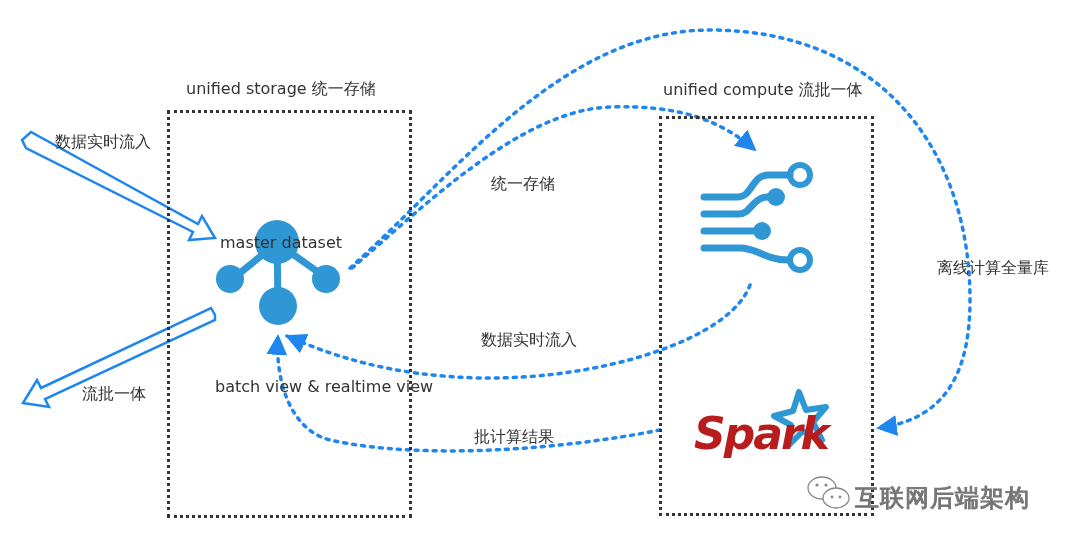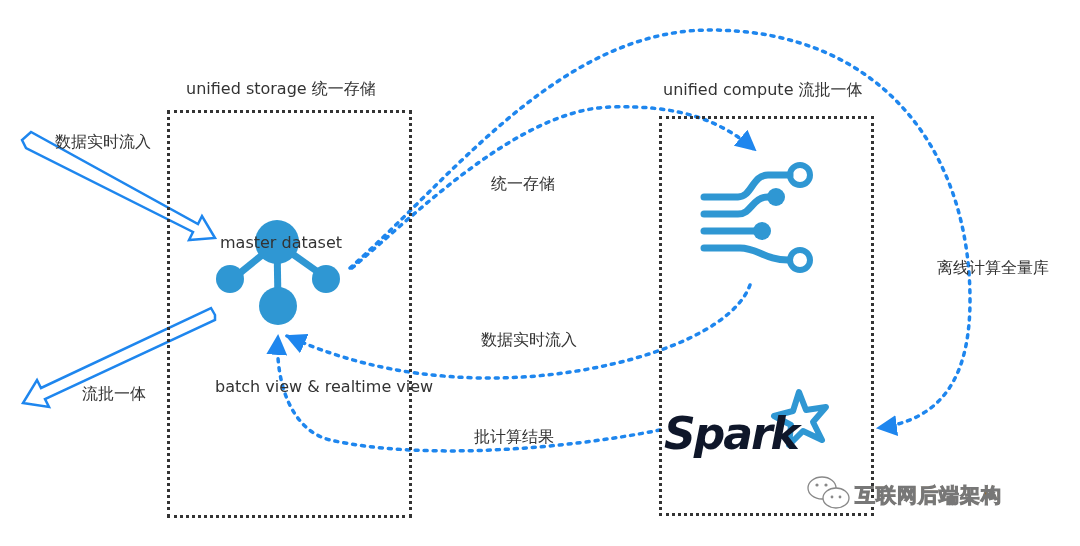"Spark" div { color: #0f172a -> #b91c1c; left: 664px -> 694px }
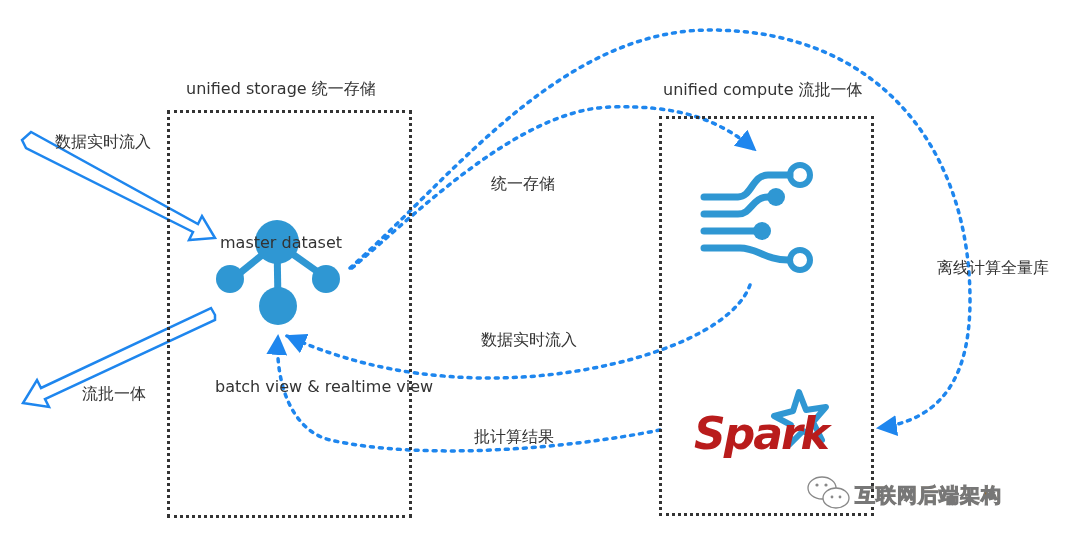"互联网后端架构" .wm { color: #a16207 -> #737373; font-size: 20px -> 24px; font-weight: bold -> none }
